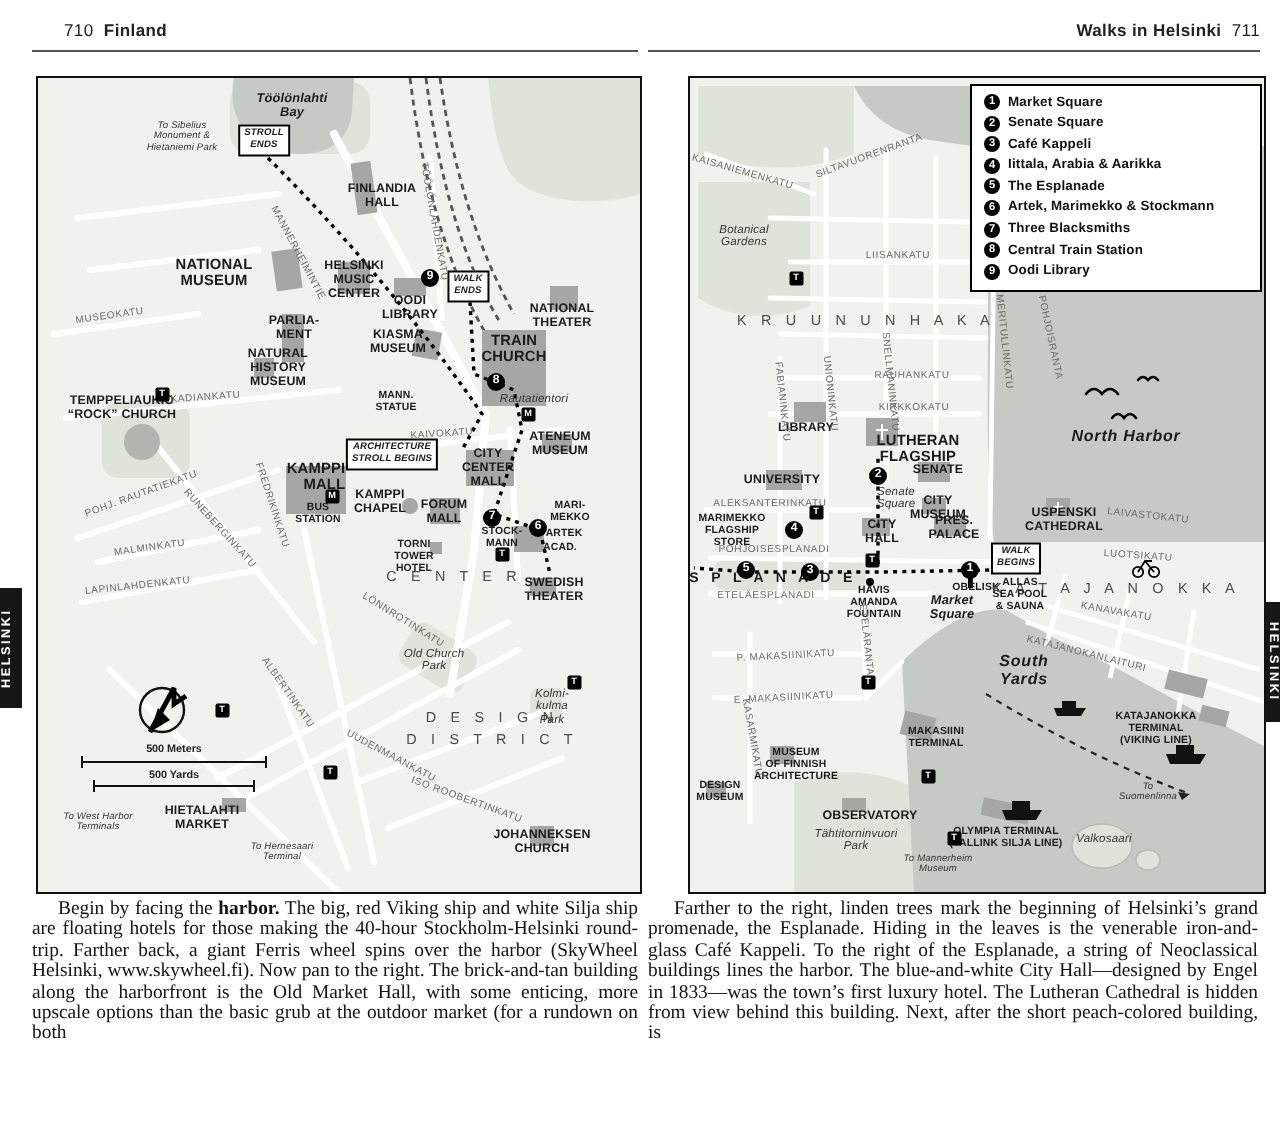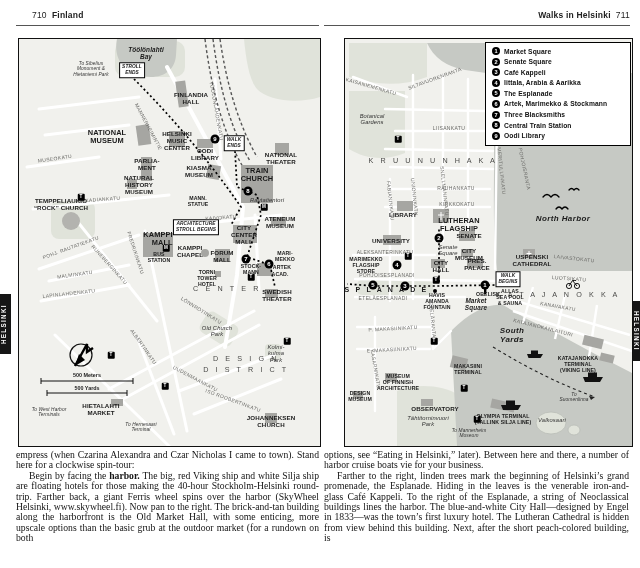"empress (when Czarina Alexandra and" p { html: <p>empress (when Czarina Alexandra and Czar Nicholas I came to town). Stand here for a clockwise spin-tour:</p> -> none }
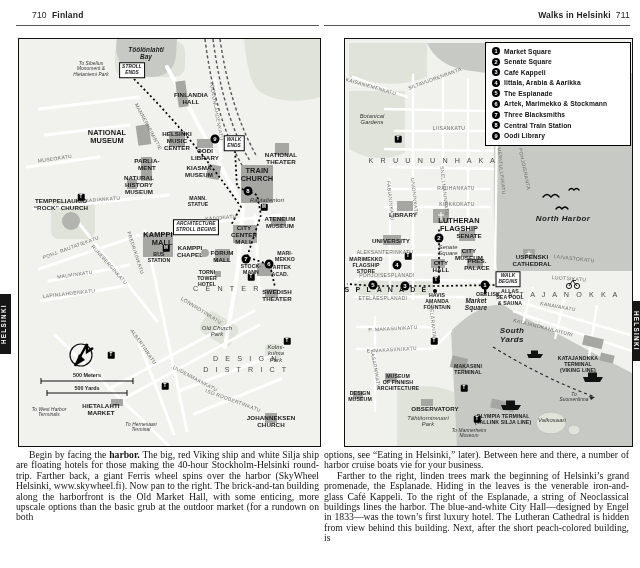"options, see “Eating in Helsinki,”" p { html: <p>options, see “Eating in Helsinki,” later). Between here and there, a number of harbor cruise boats vie for your business.</p> -> none }
